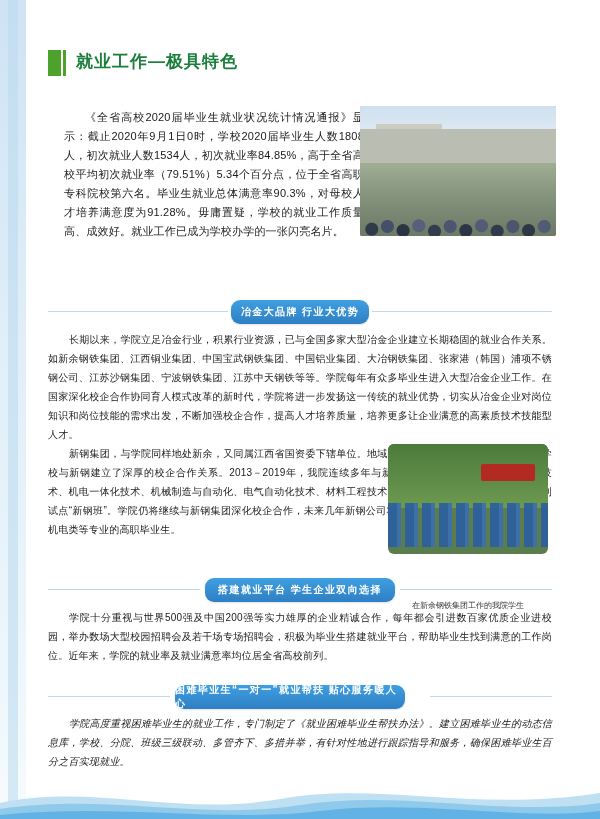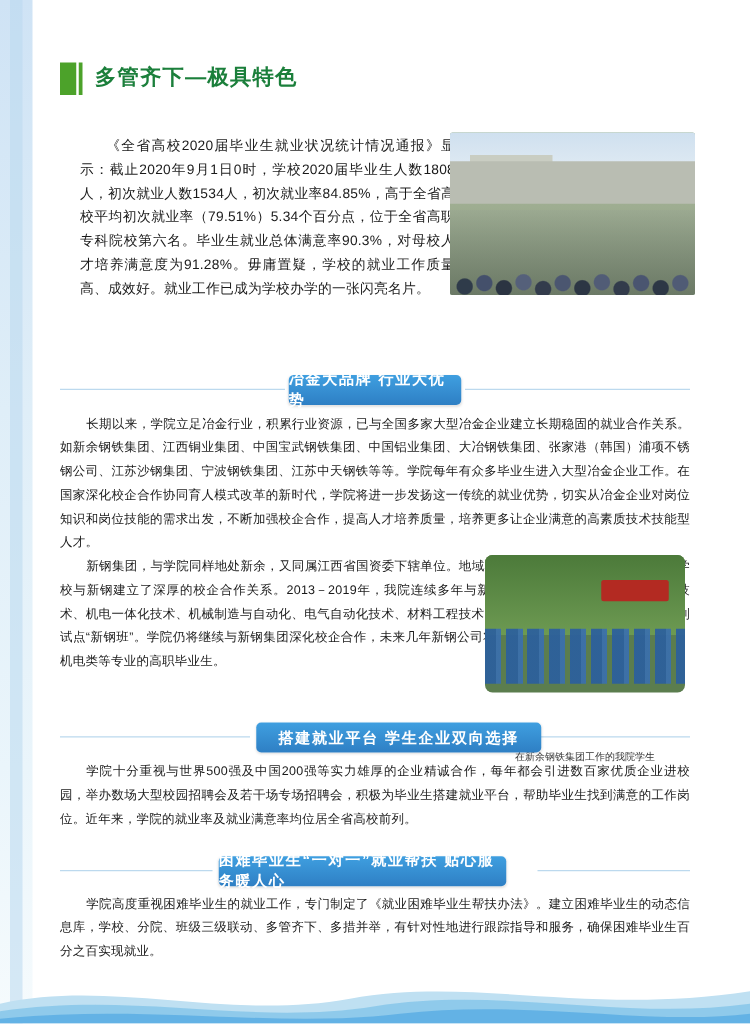"多管齐下—极具特色" div.header-title { text: 多管齐下 -> 就业工作 }
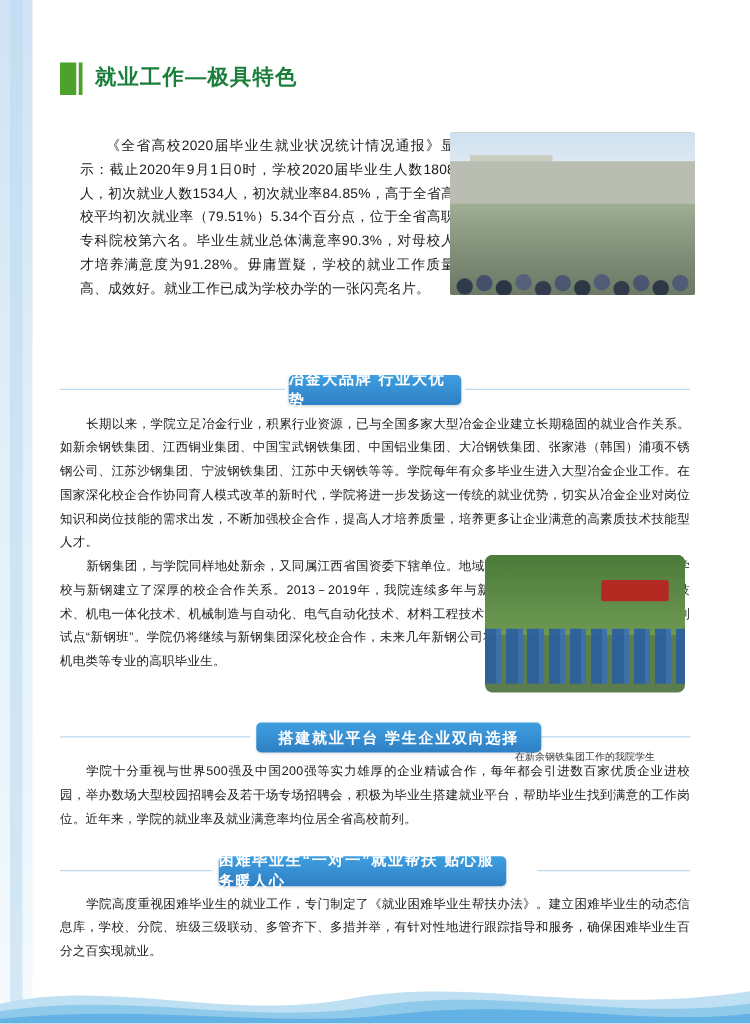"冶金大品牌 行业大优势" .banner { border-radius: 4px -> 9px; font-size: 12px -> 10px }
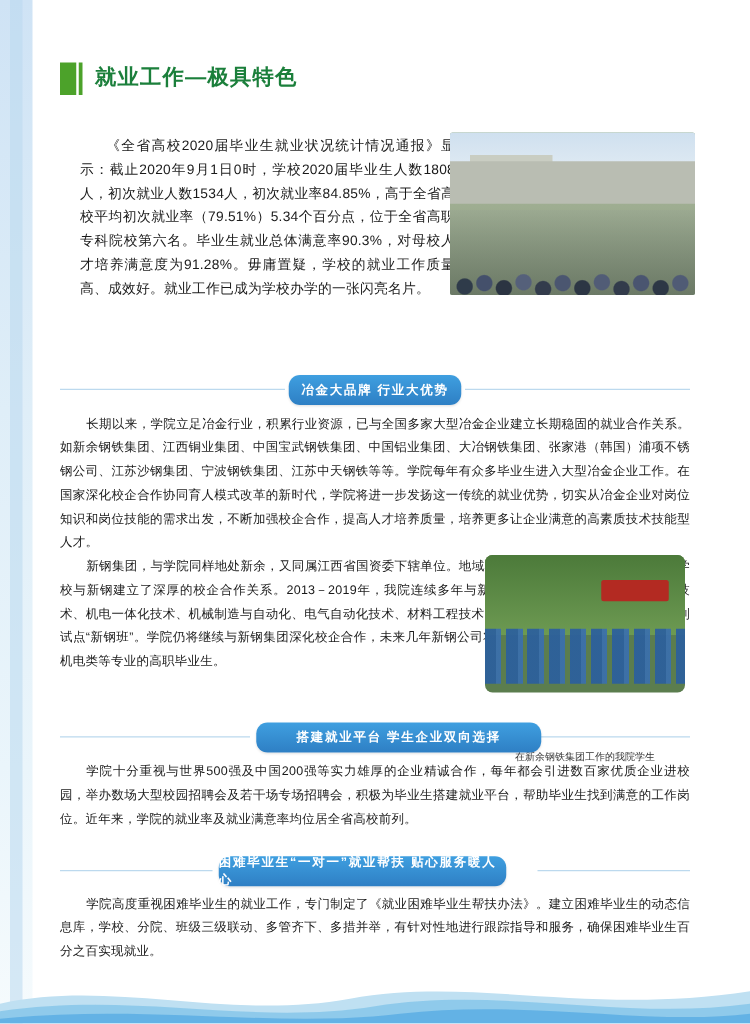"搭建就业平台 学生企业双向选择" div.banner { width: 228px -> 190px }
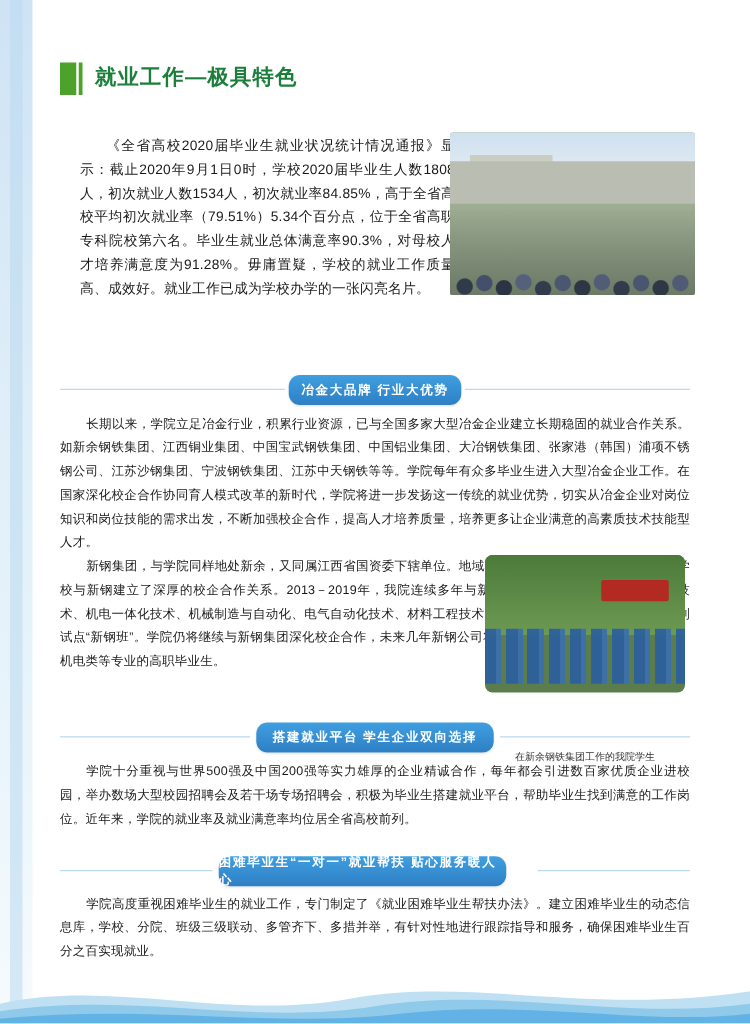"学院高度重视困难毕业生的就业工作，专门制定了《就业困难毕业生帮扶办法》。建立困难" div.body-text { font-style: none -> italic }
